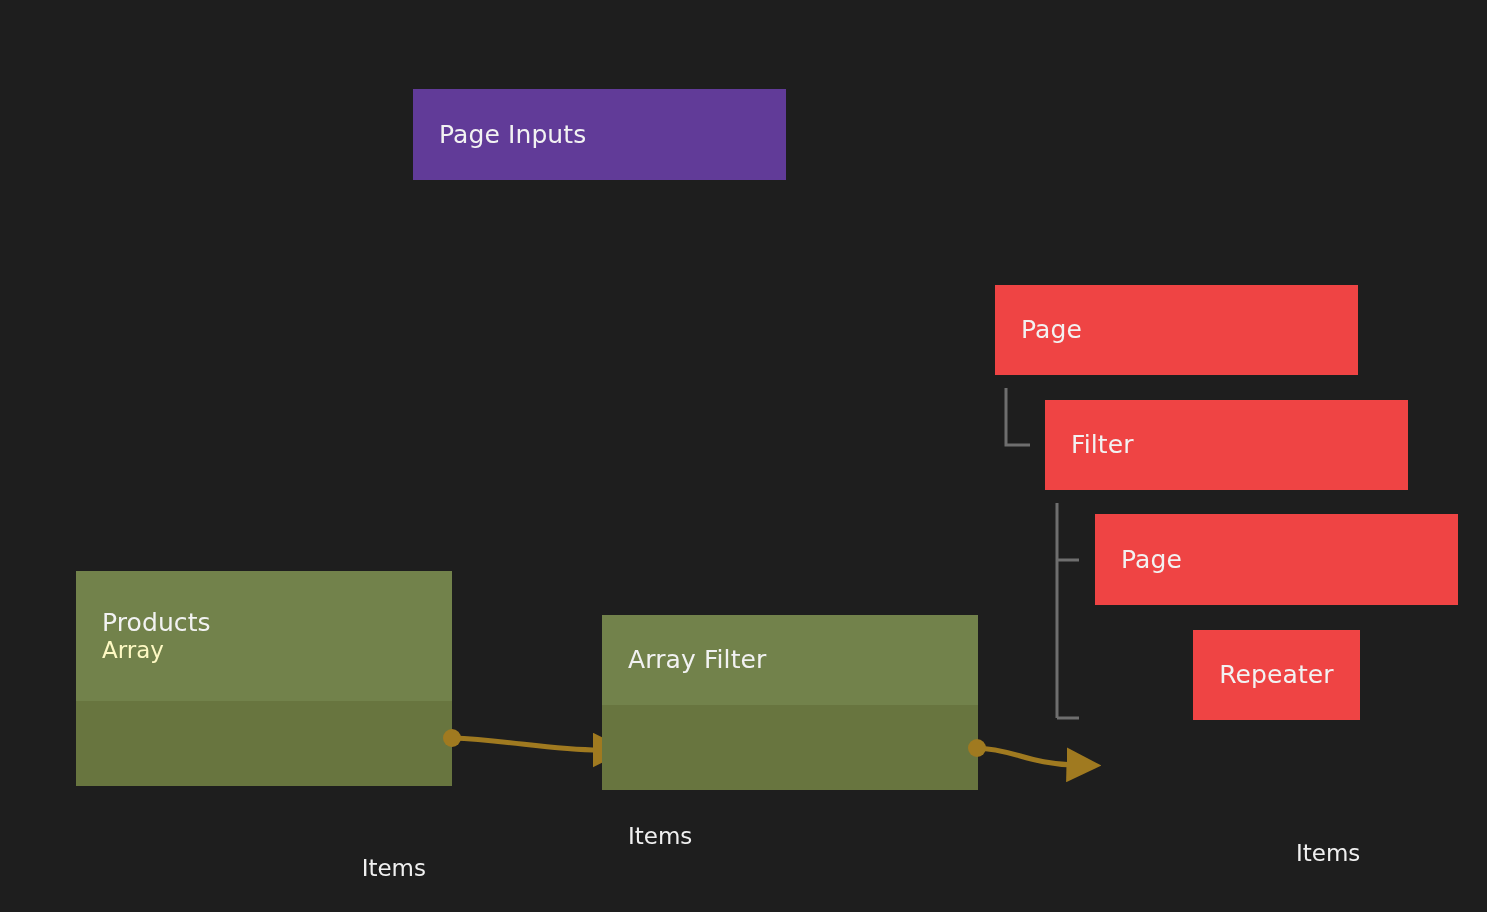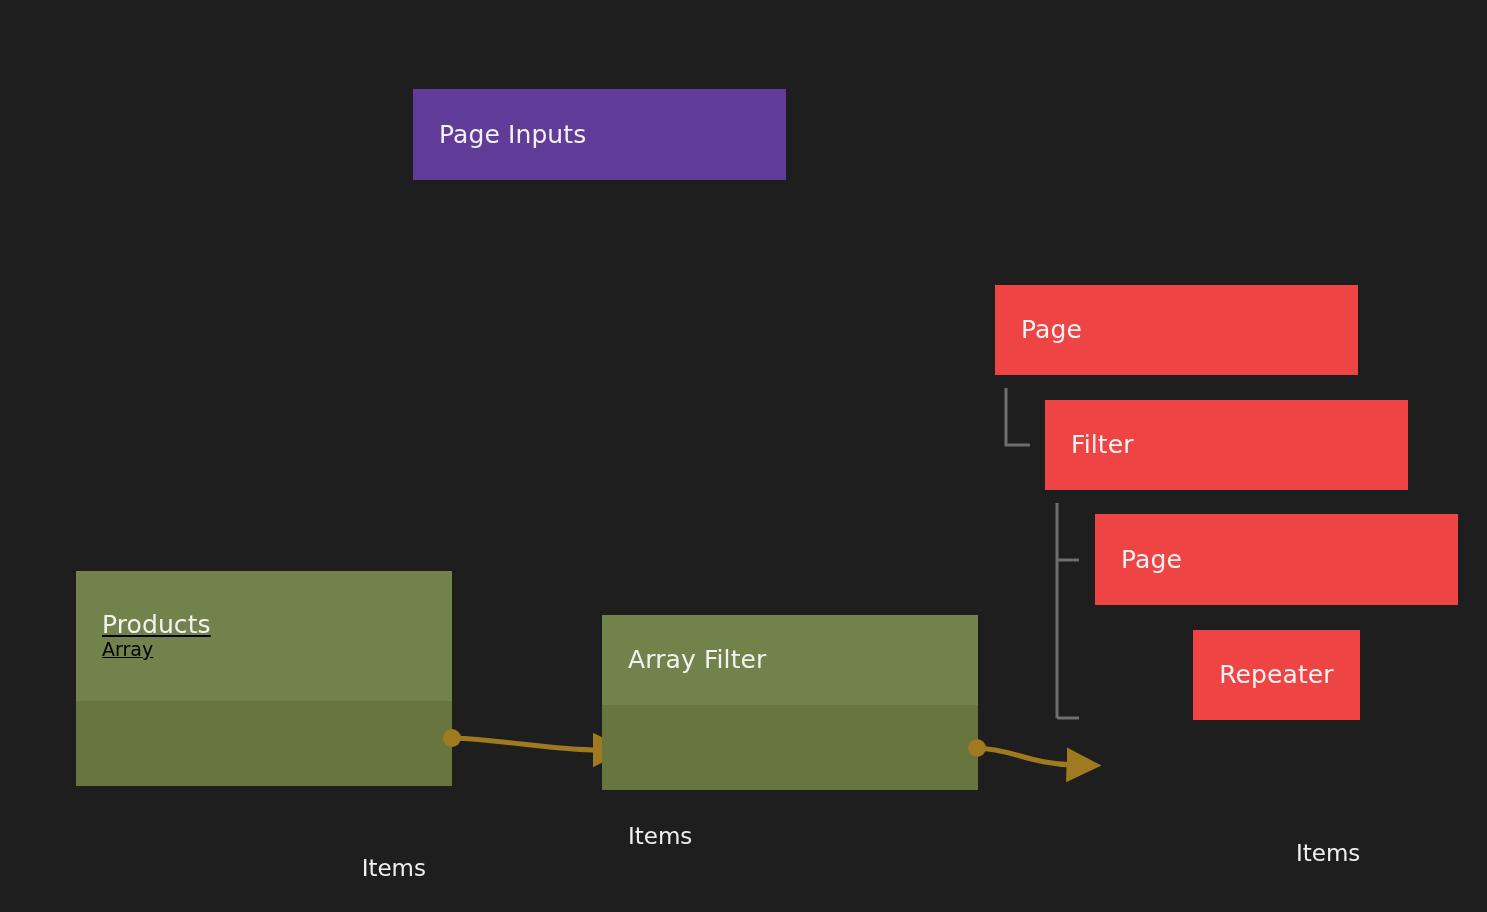"Products" div.node-header { text-decoration: underline -> none }
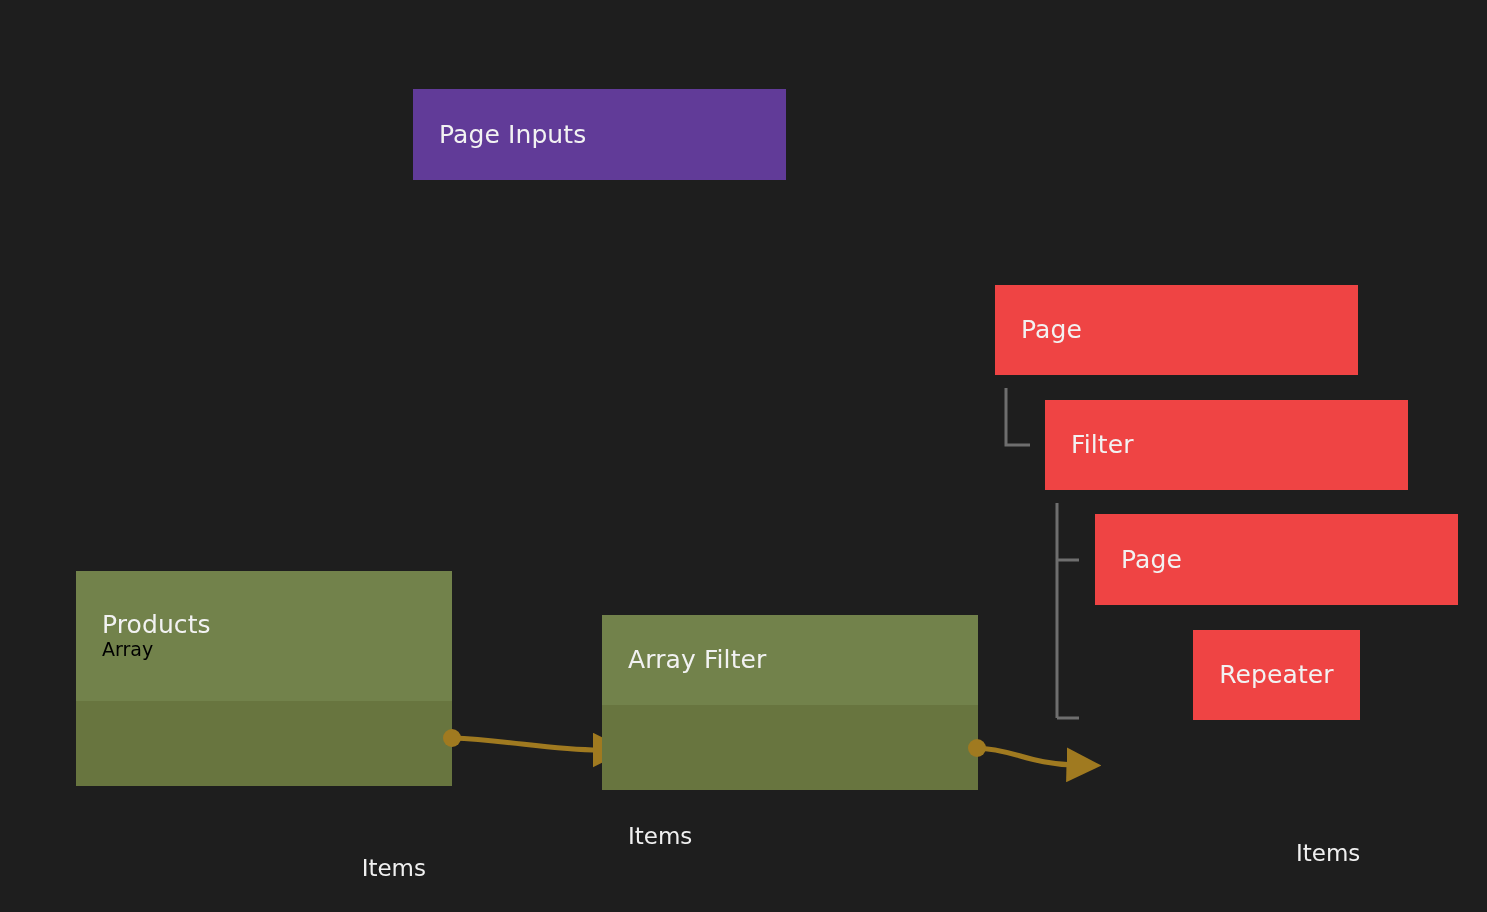"Array" .node-subtitle { color: #000000 -> #fef9c3; font-size: 19px -> 23px }
